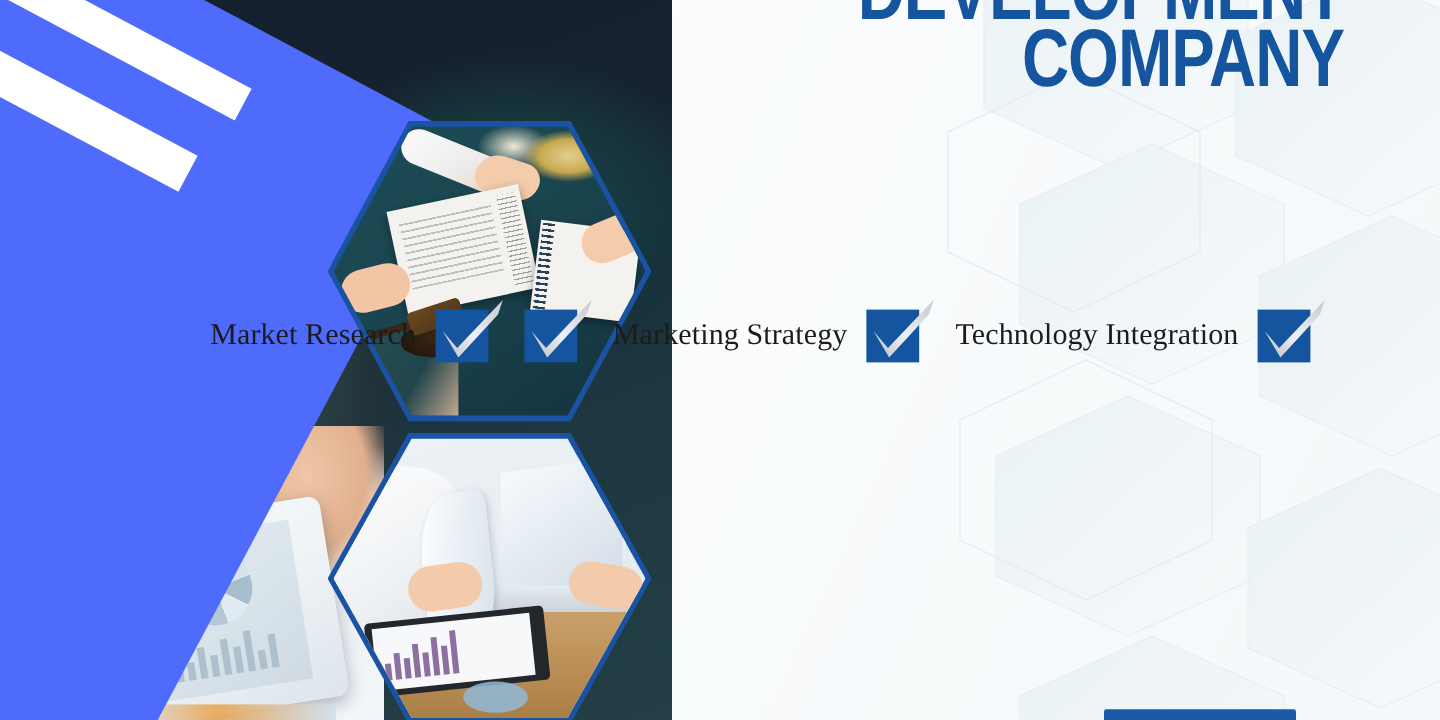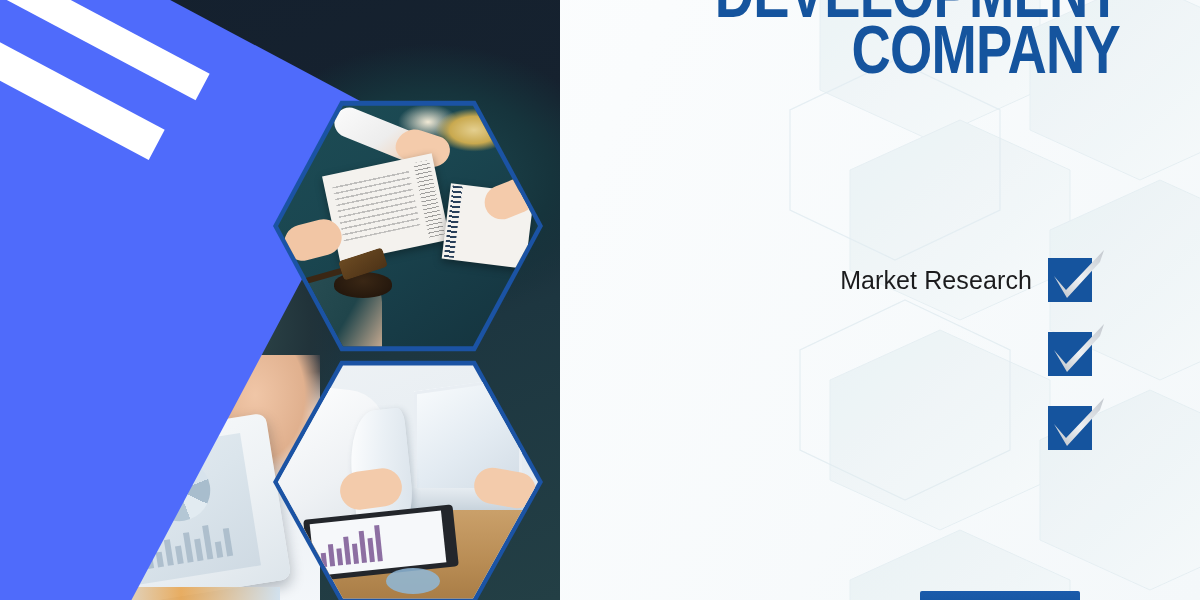"Market Research" .checklist { flex-direction: column -> row; font-family: none -> Liberation Serif, serif }
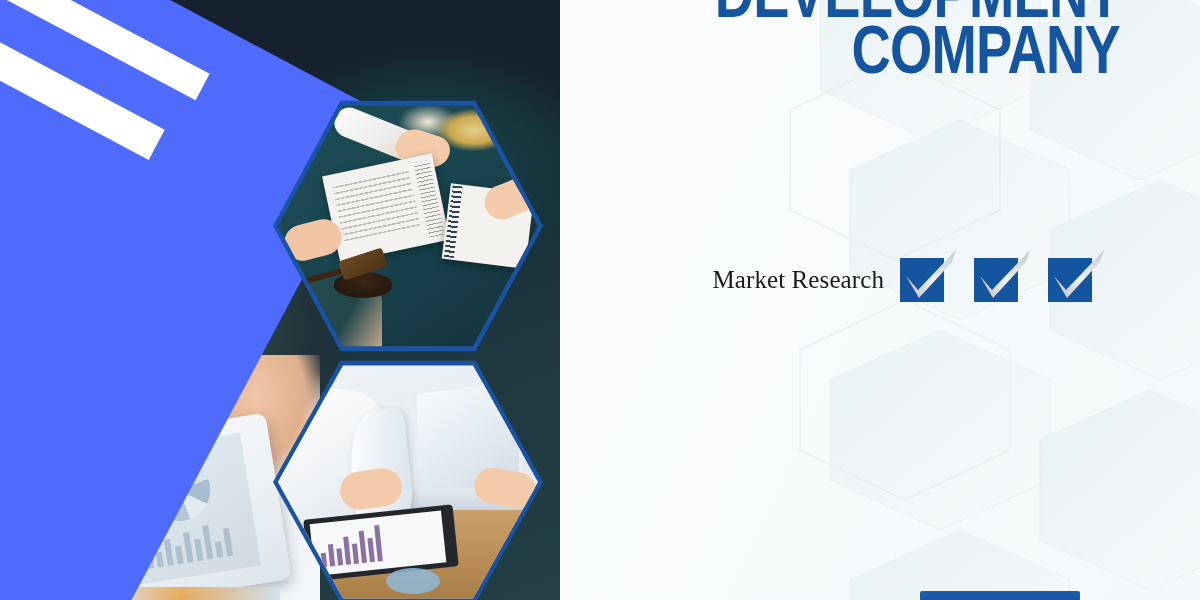"Marketing Strategy" span.check-label { html: none -> <span>Marketing Strategy</span> }
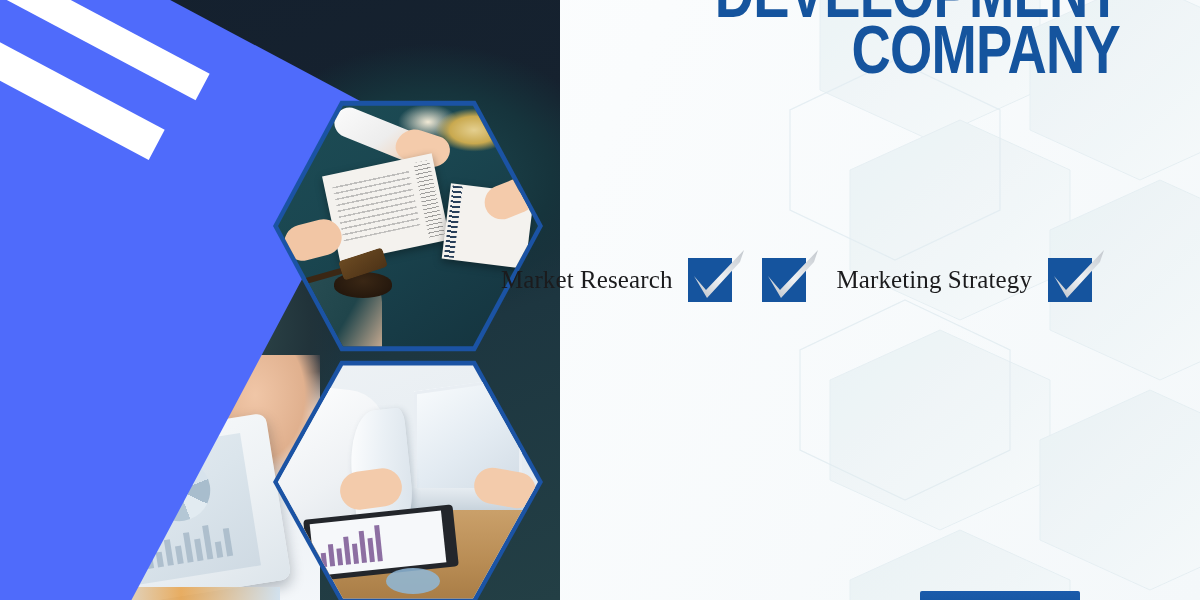"Technology Integration" div.check-row { html: none -> <div> <span>Technology Integration</span> <span> <svg> <path></path> </svg> </span> </div> }
